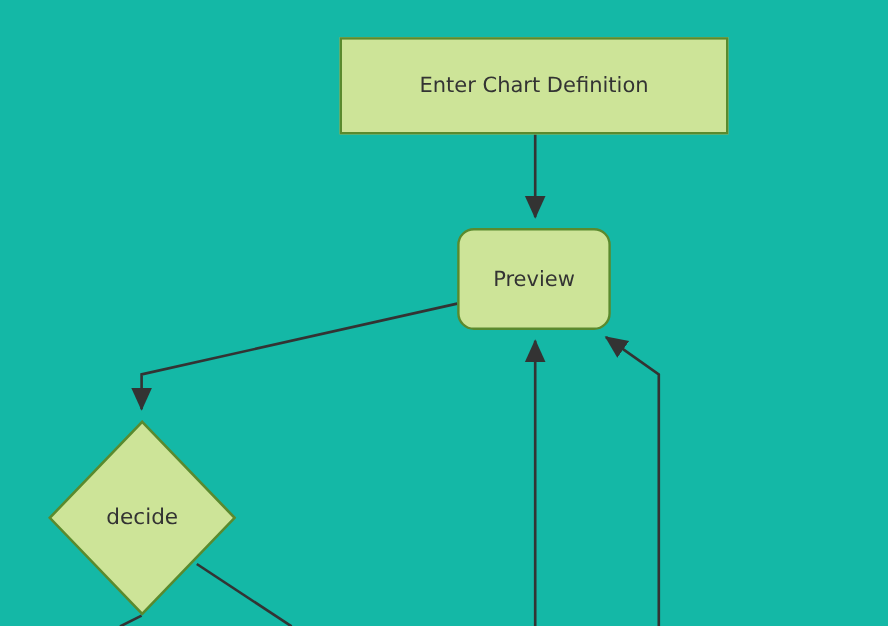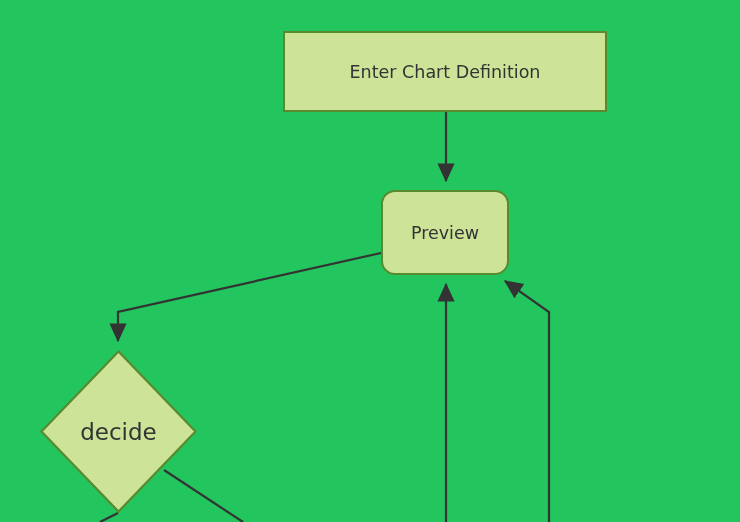"Enter Chart Definition" #canvas { background: #22c55e -> #14b8a6 }
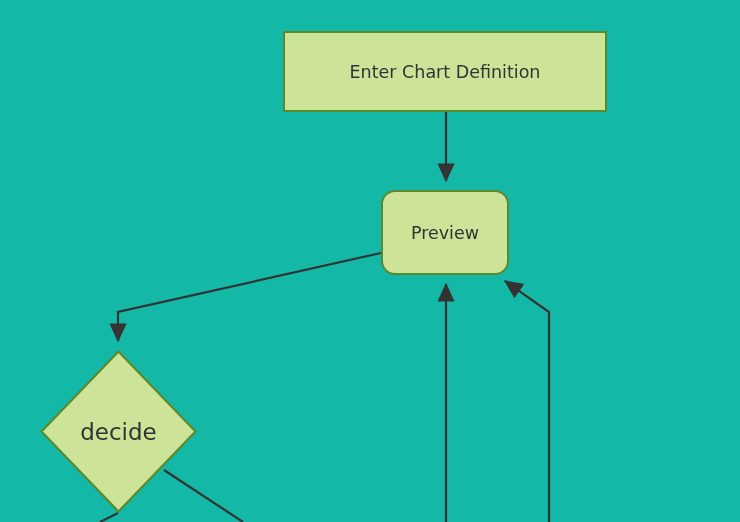"decide" #node-decide { font-size: 23px -> 18px }
